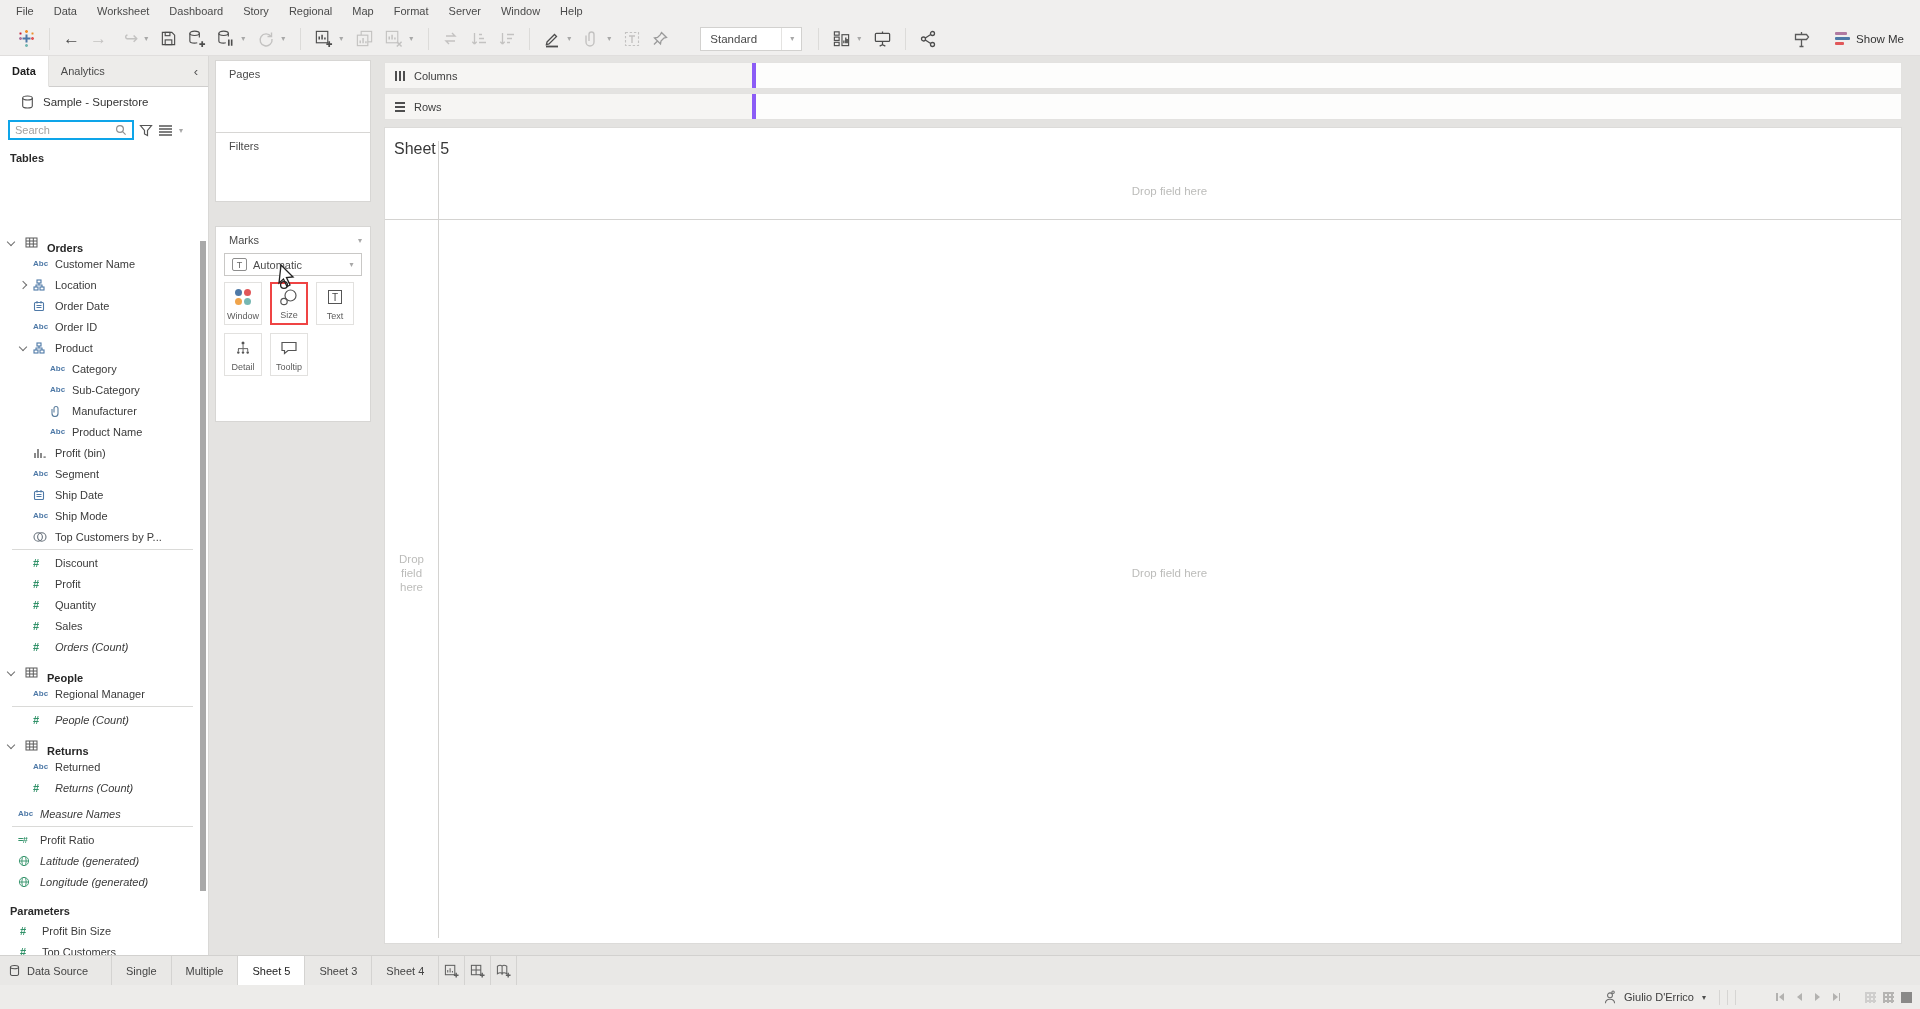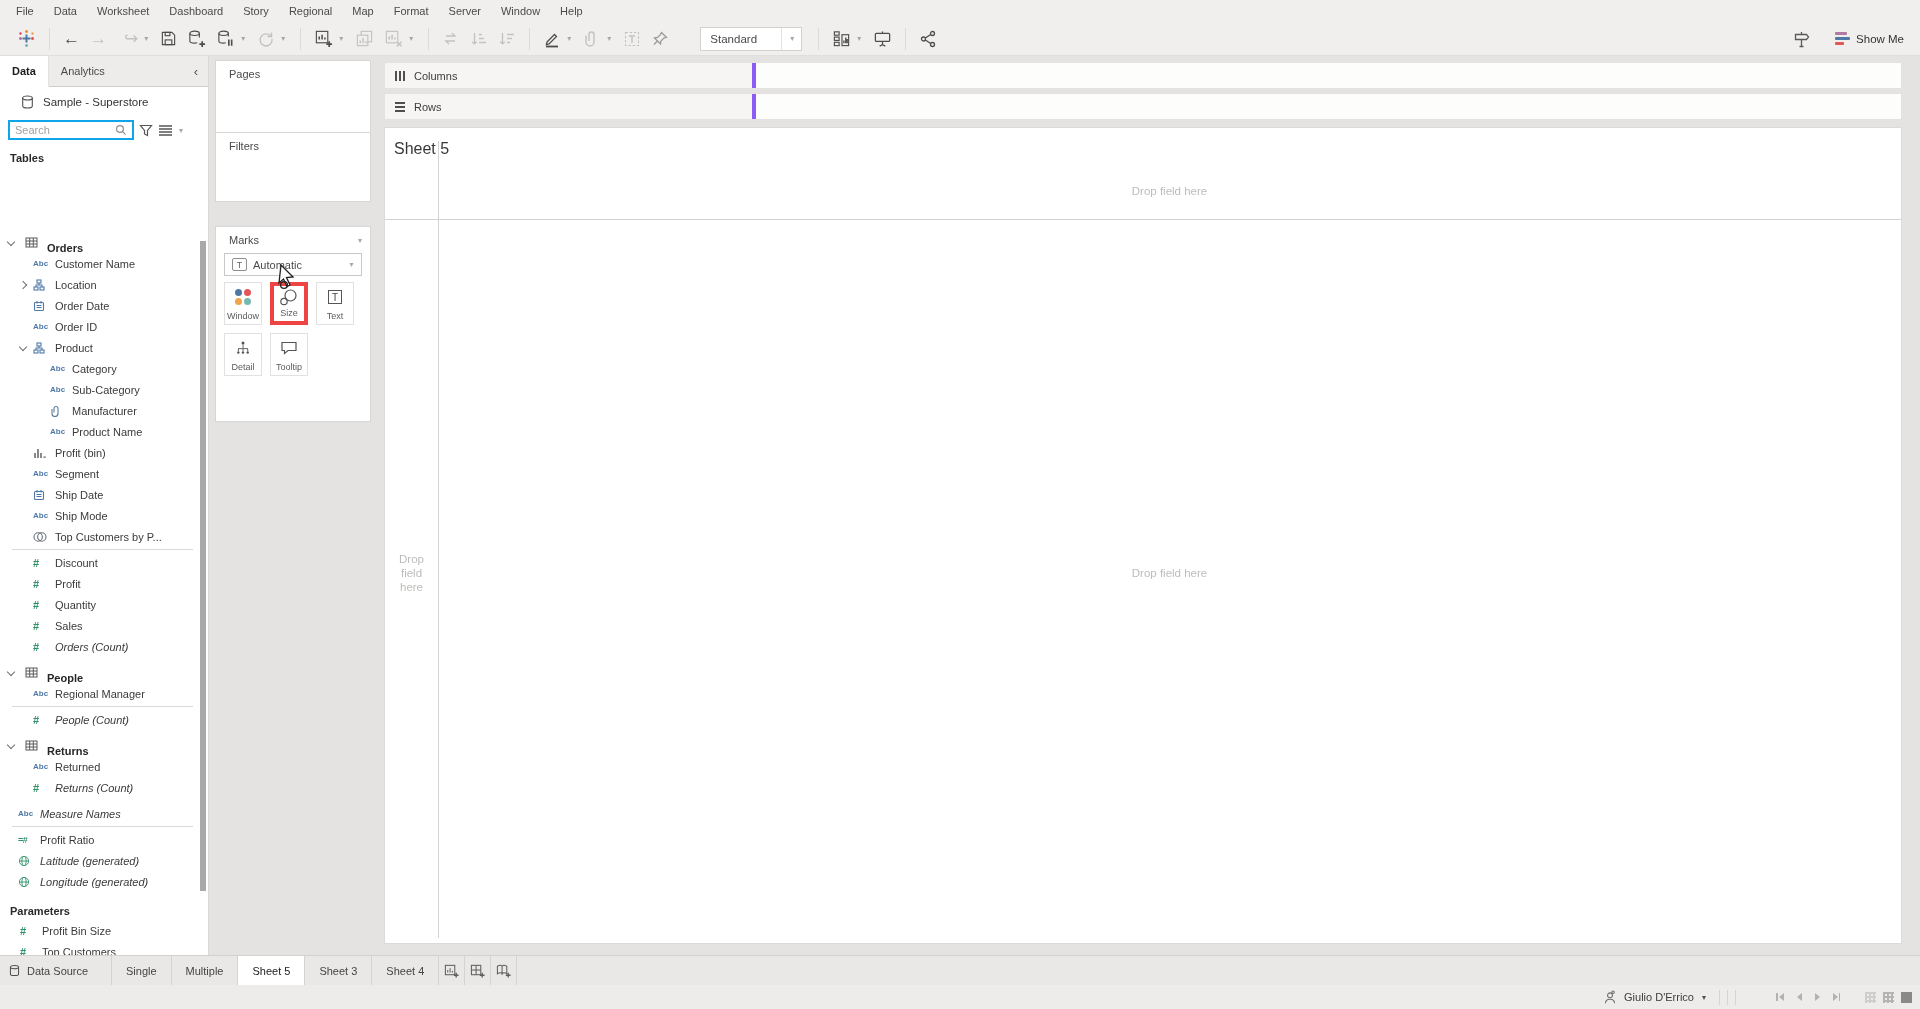"Size" .mbtn.hover { border: 4px solid #ef4444 -> 2px solid #ef4444 }
